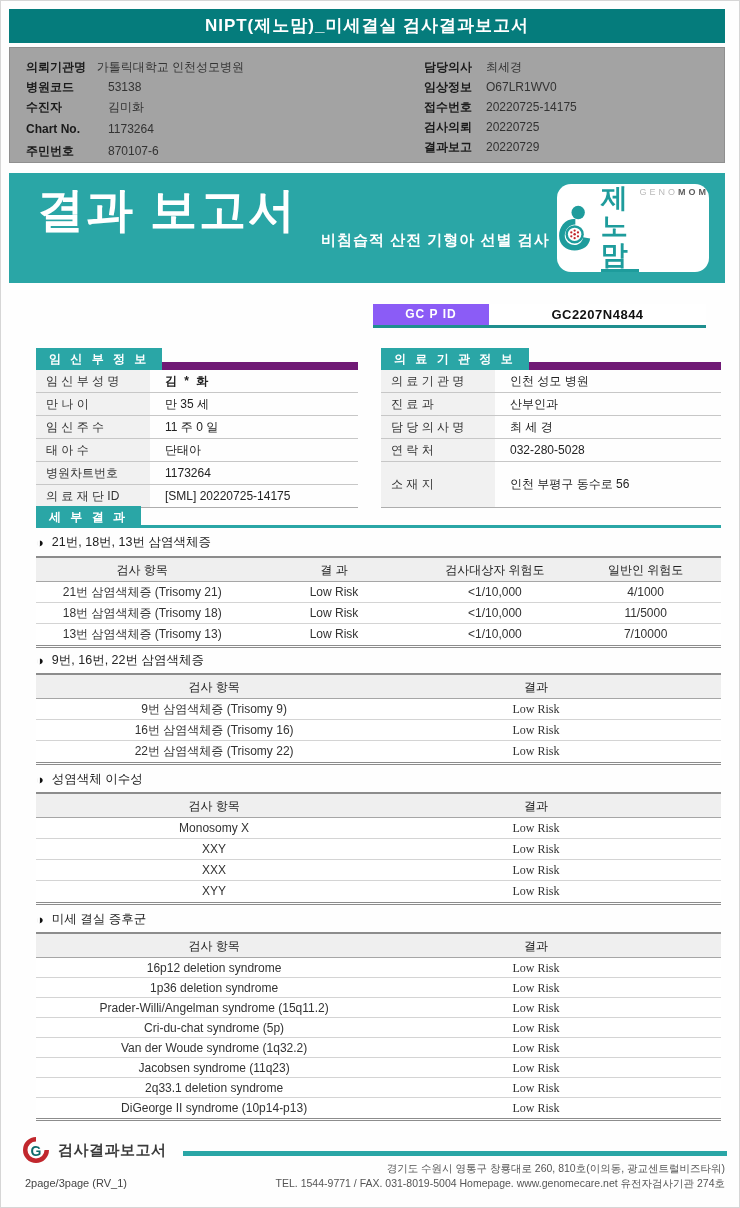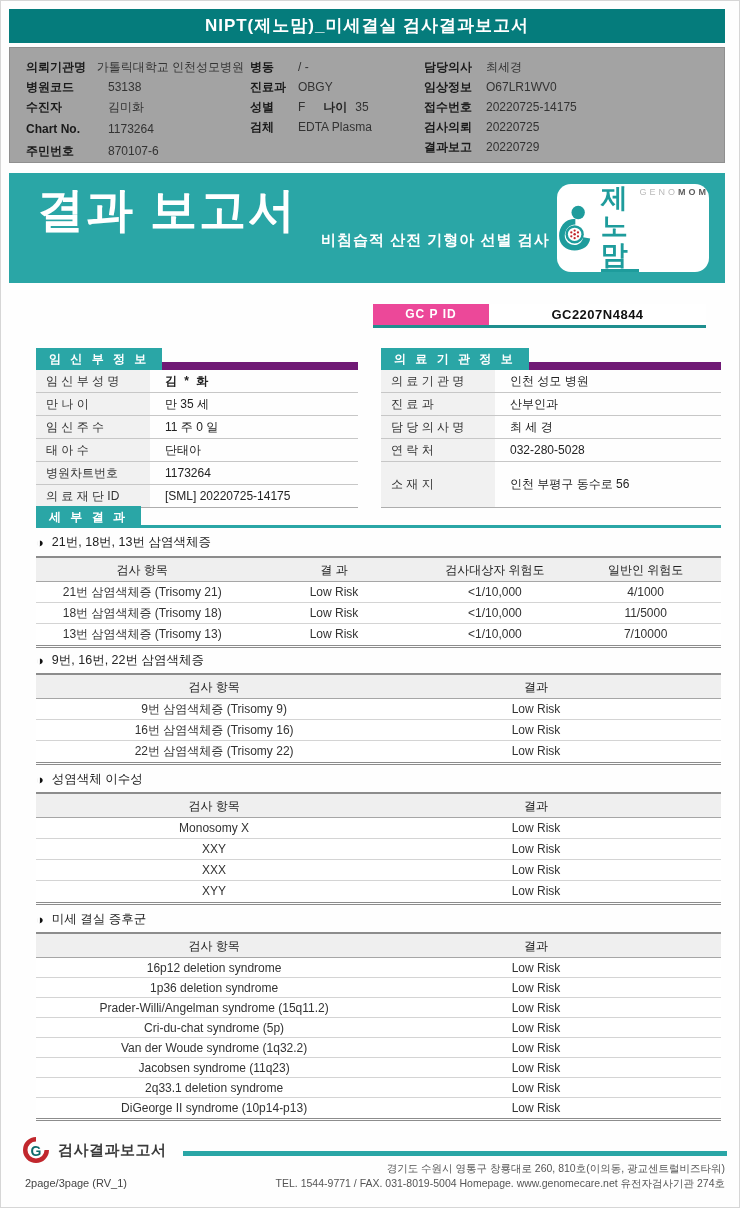"병동" div.ocol { html: <div> <div> <span>병동</span> <span>/ -</span> </div> <div> <span>진료과</span> <span>OBGY</span> </div> <div> <span>성별</span> <span>F</span> <span>나이</span> <span>35</span> </div> <div> <span>검체</span> <span>EDTA Plasma</span> </div> </div> -> none }
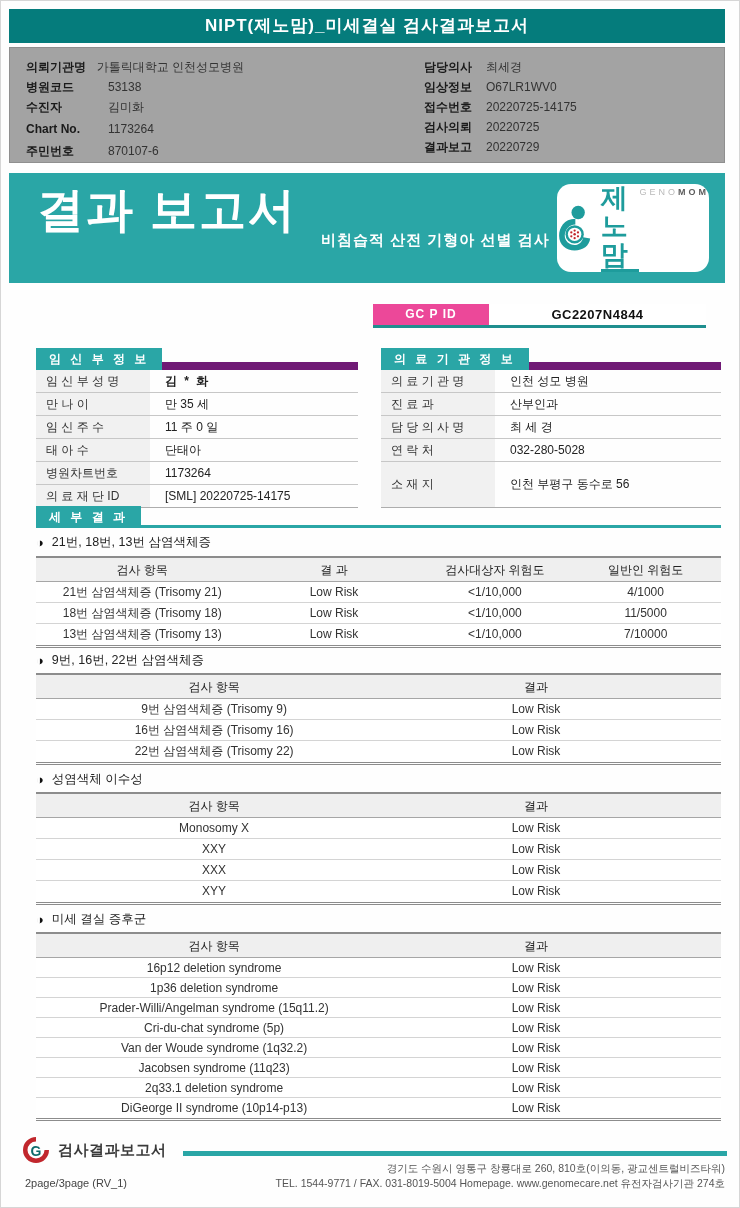"GC P ID" .gcpid-label { background: #ec4899 -> #8b5cf6 }
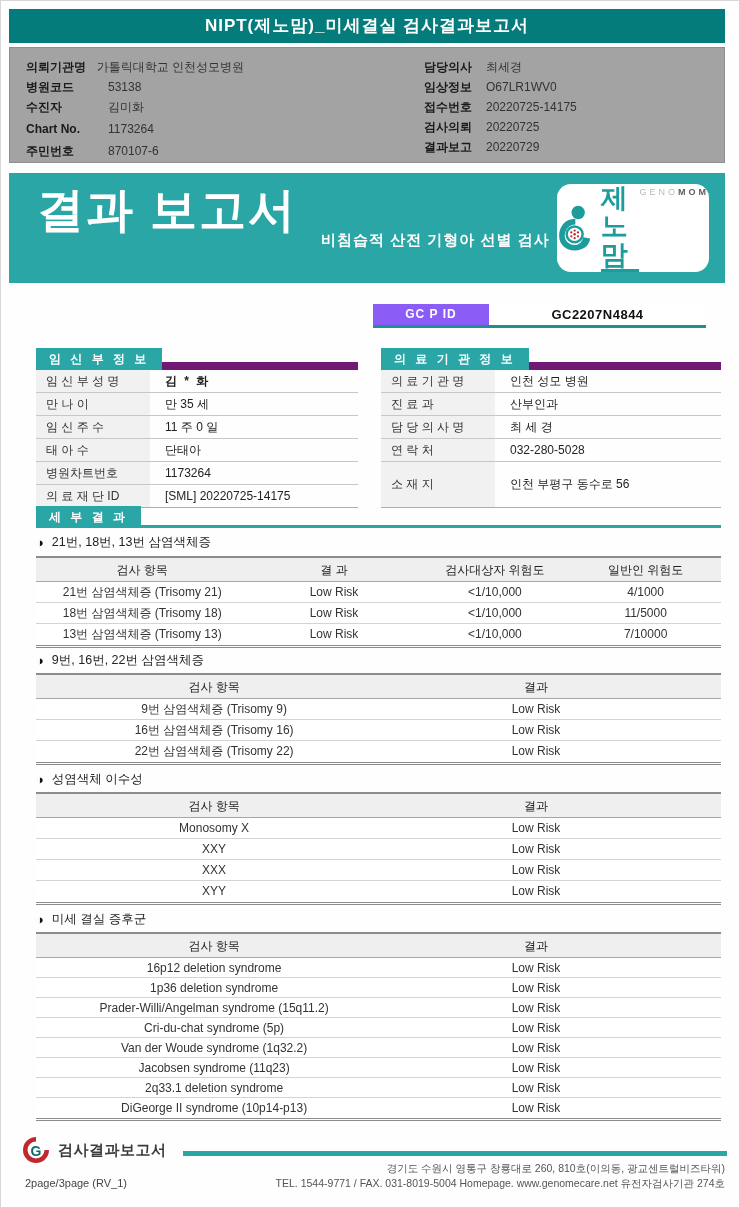"결과" .cB { font-family: none -> Liberation Serif, serif }
